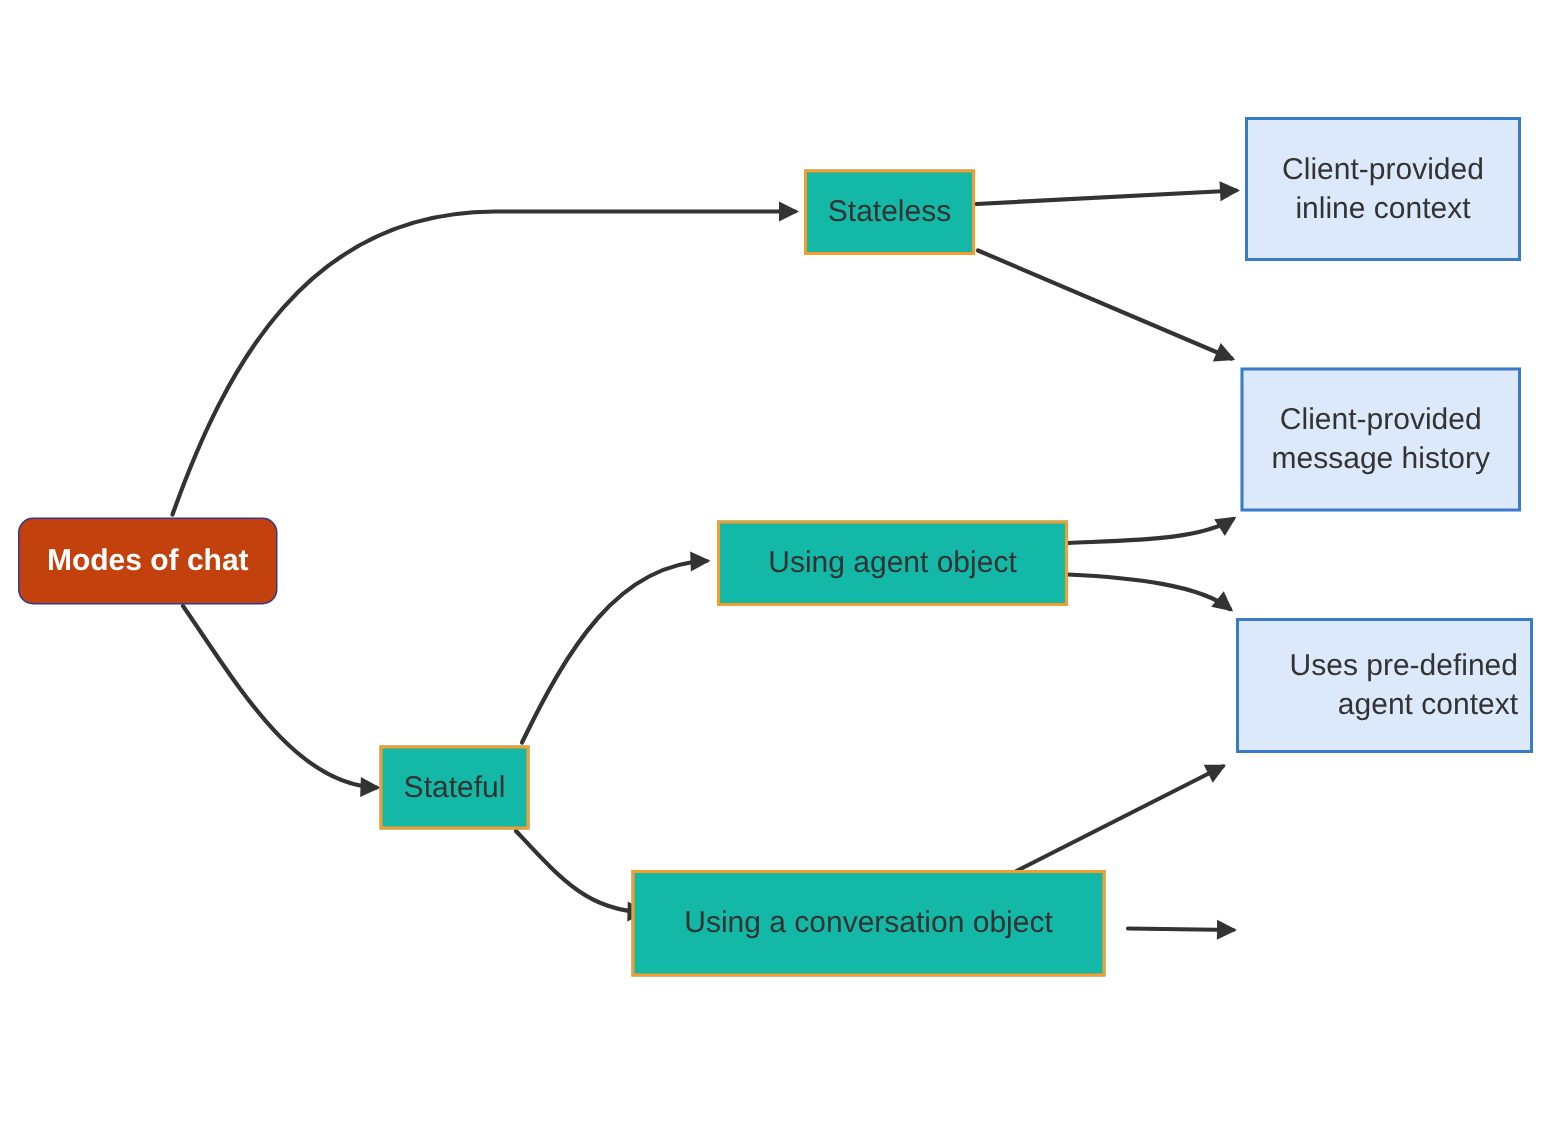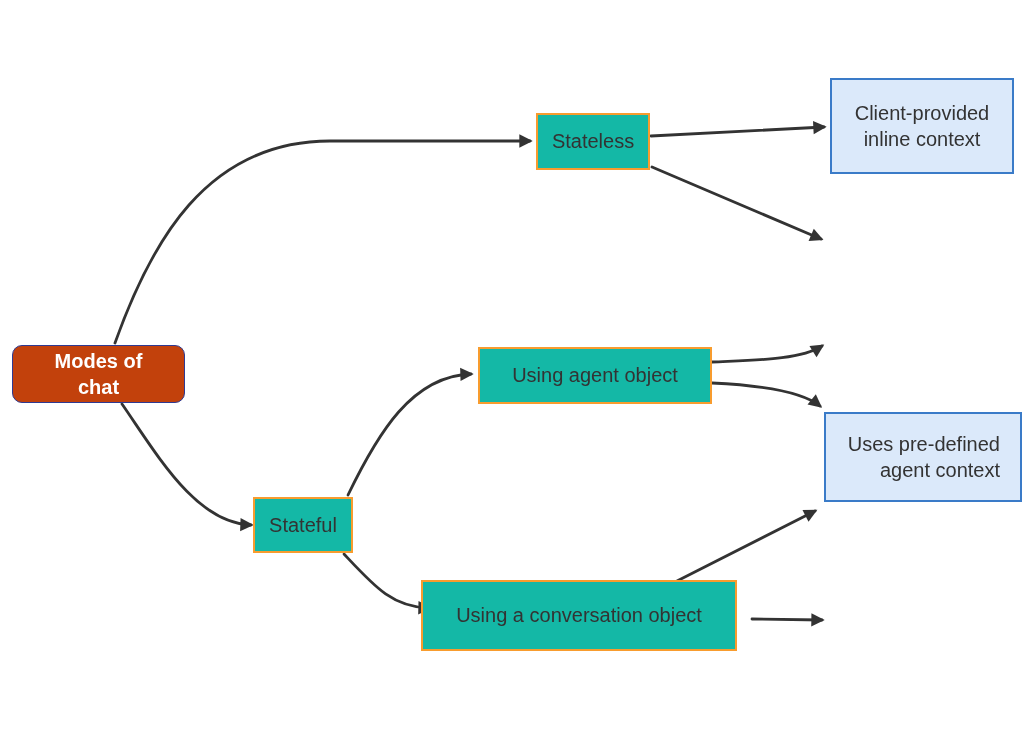"Client-provided inline context" .node { padding: 4px 20px -> 4px 8px }
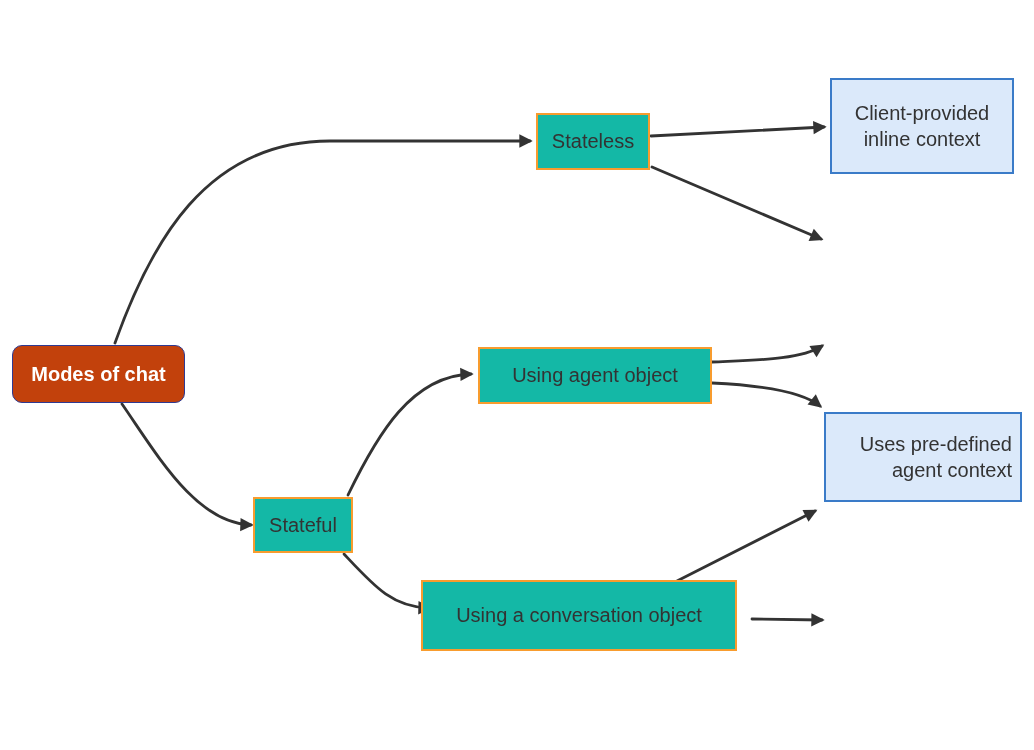"Client-provided message history" div.node { html: none -> <div>Client-provided message history</div> }
